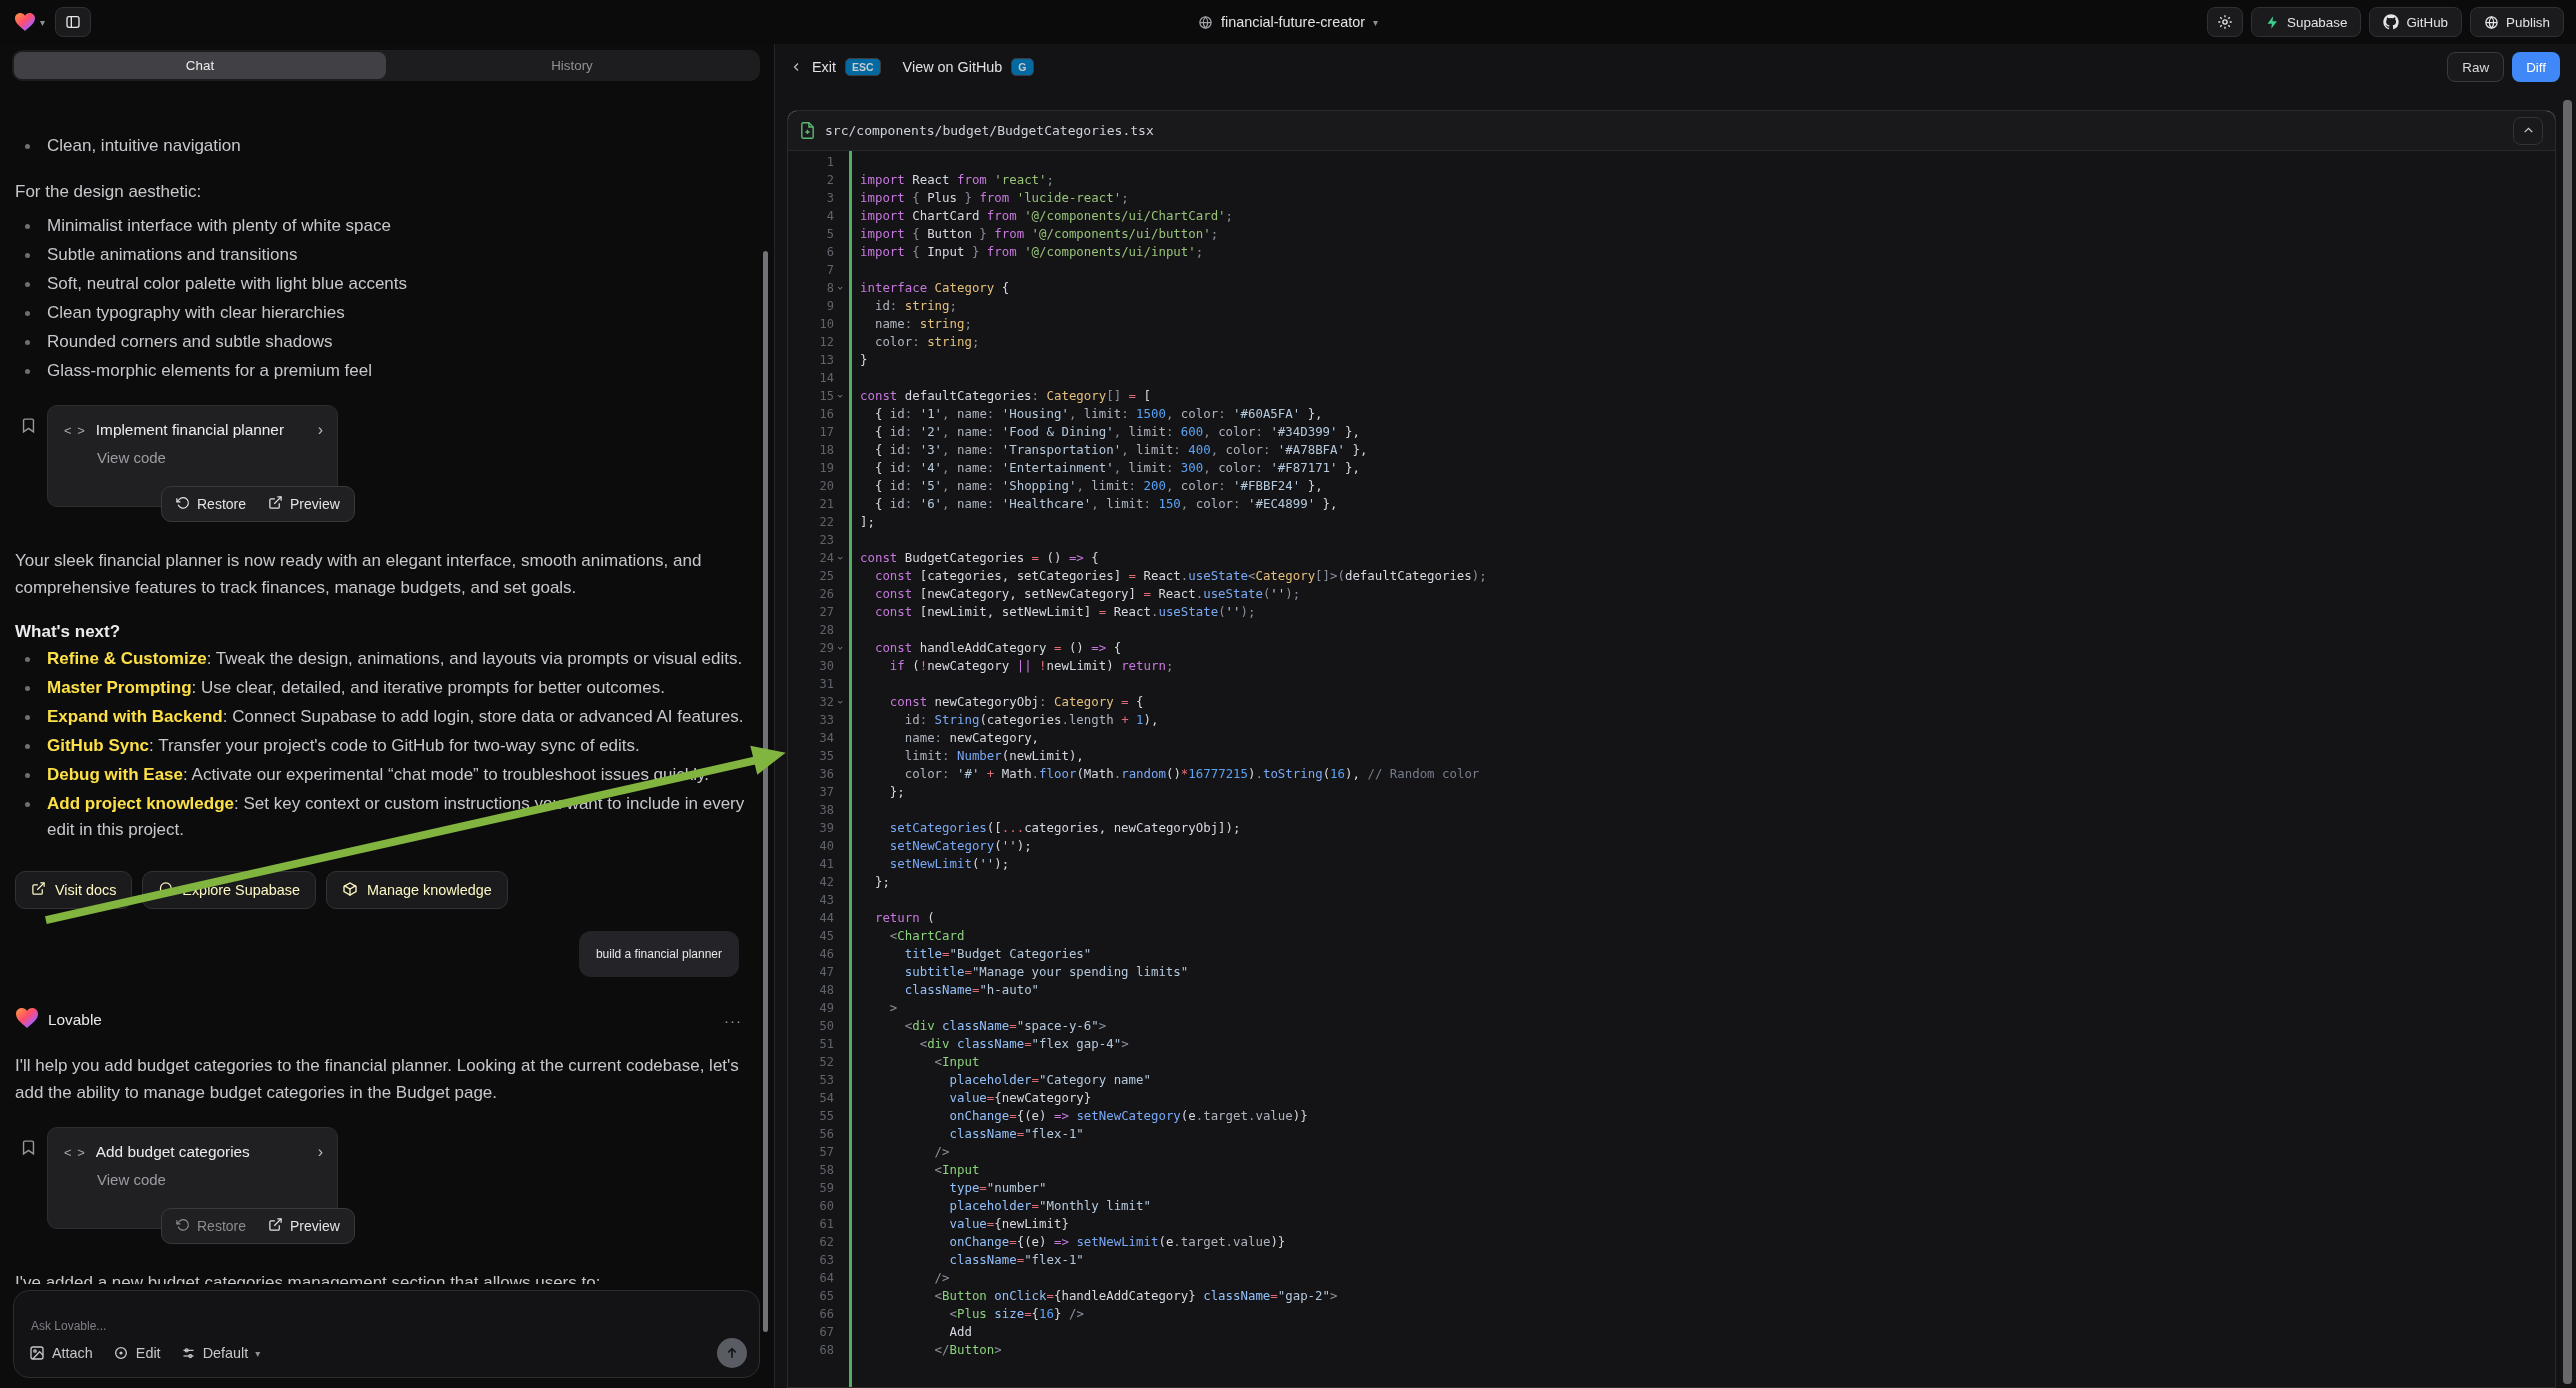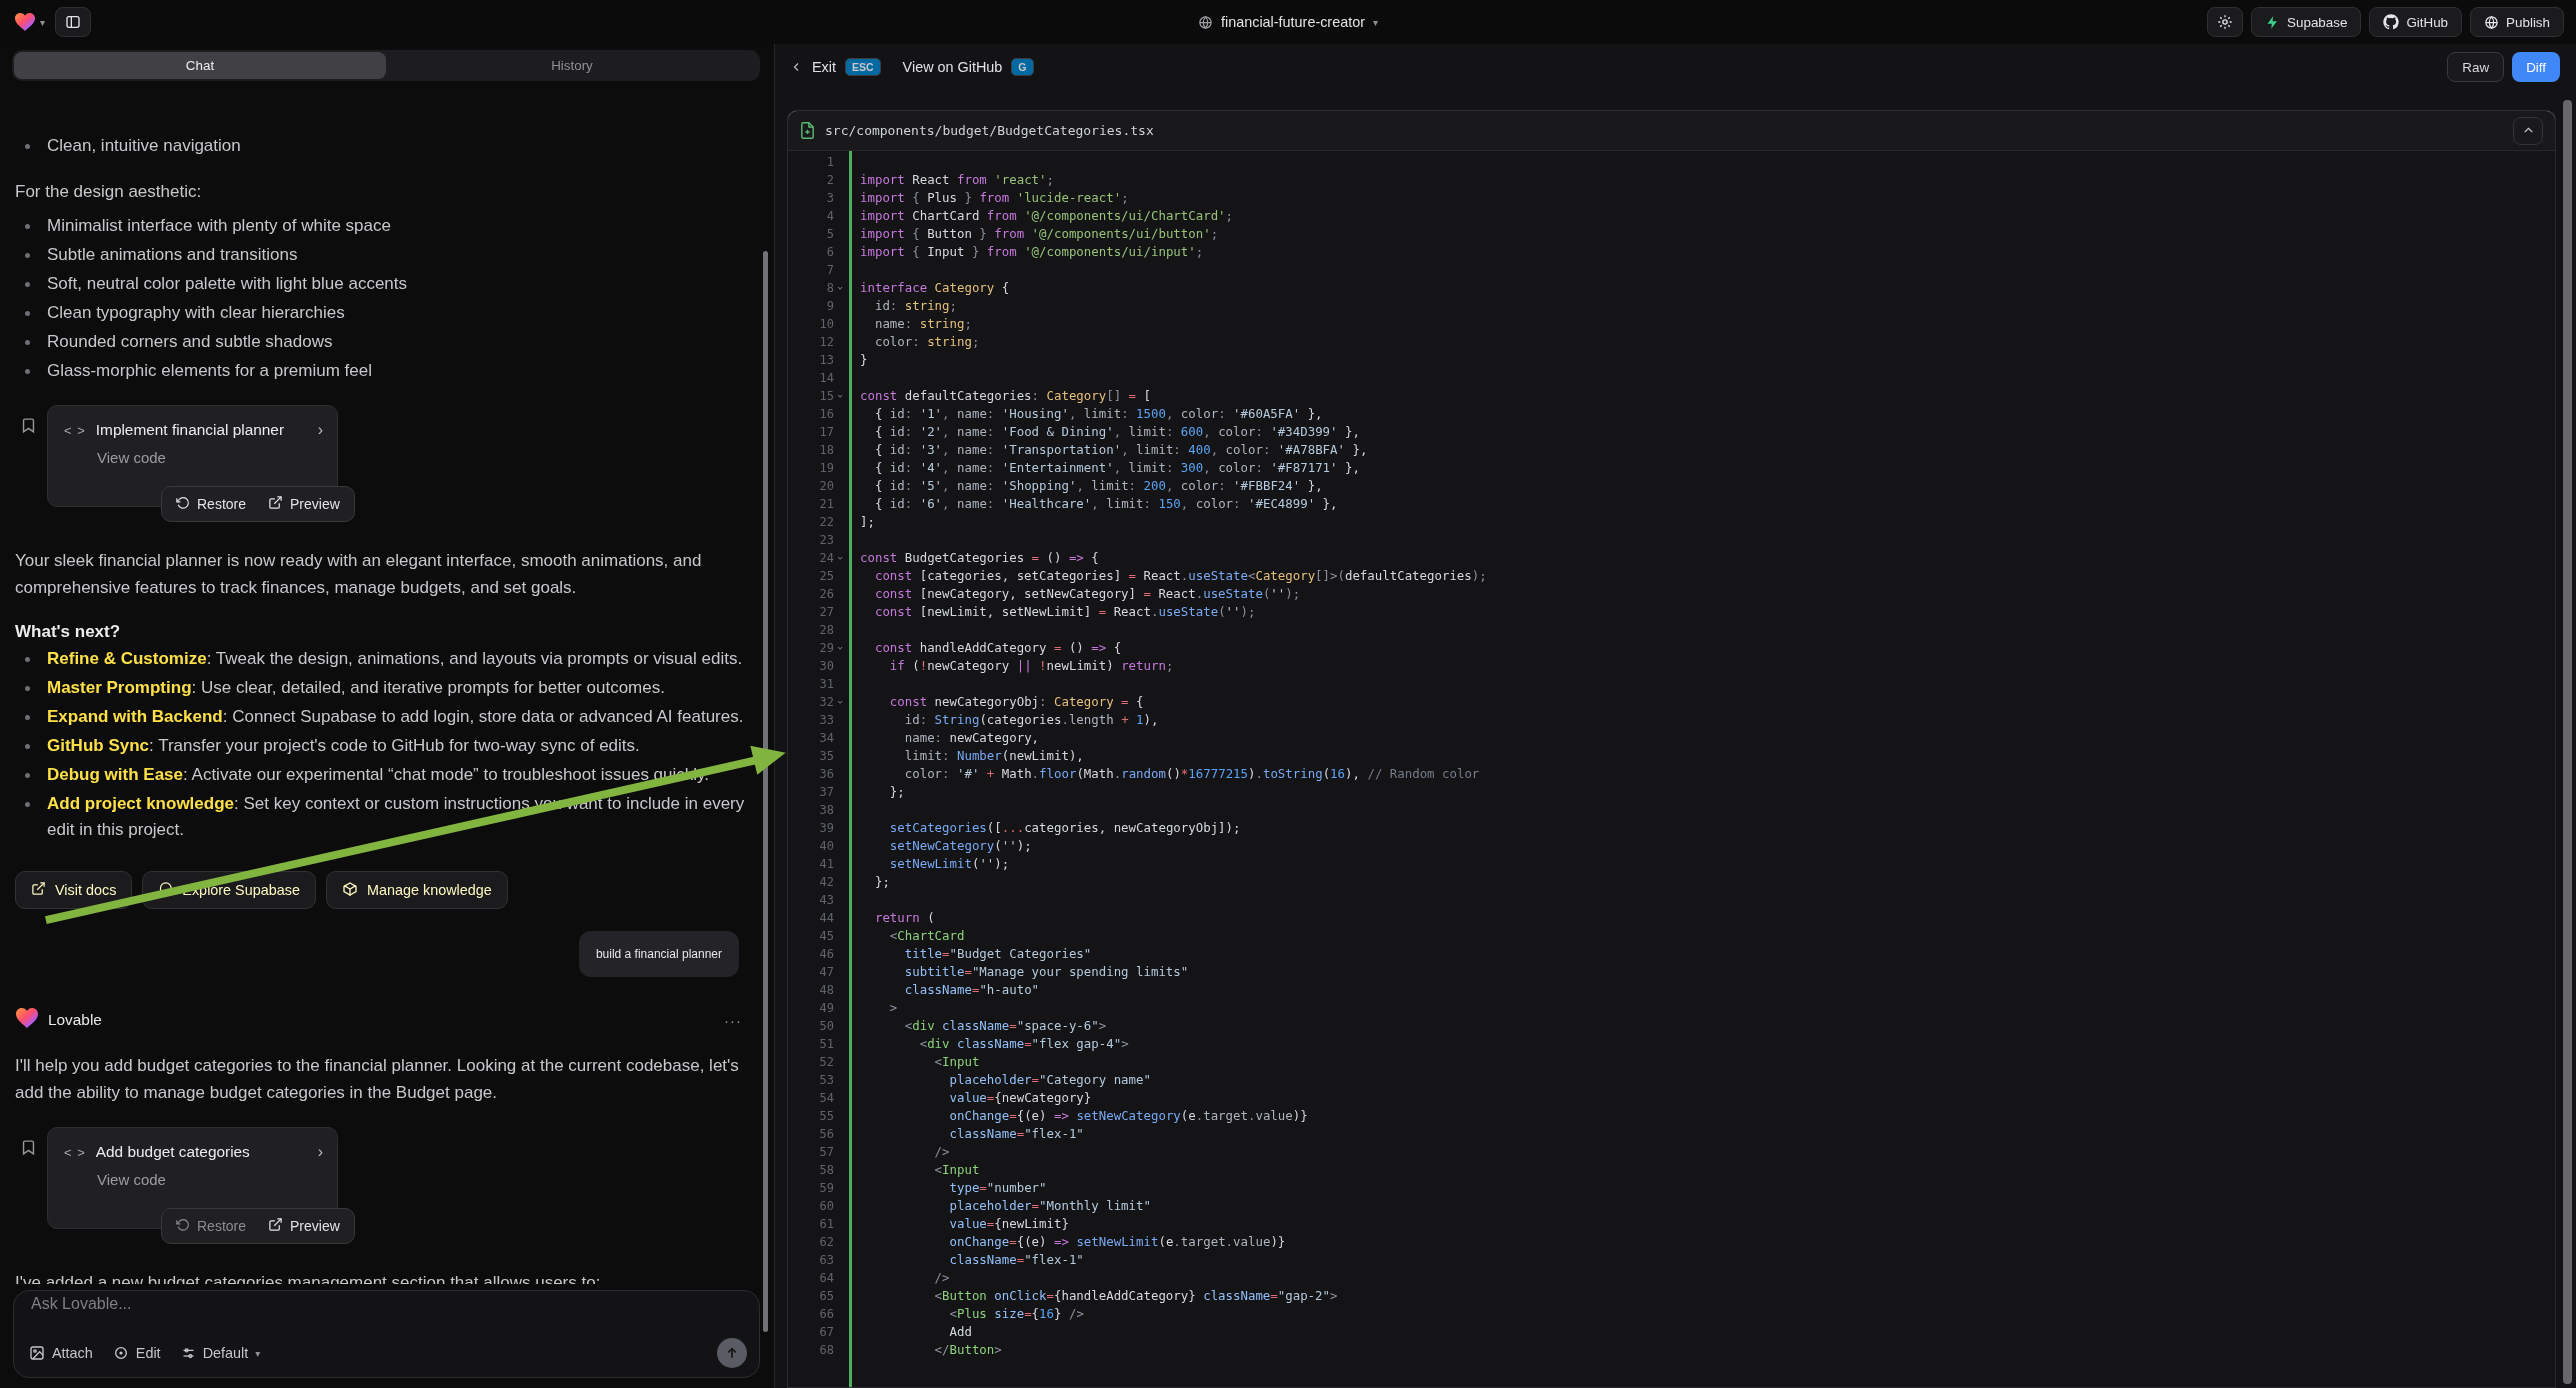"Ask Lovable..." .composer-ph { font-size: 16px -> 12px; top: 4px -> 28px }
